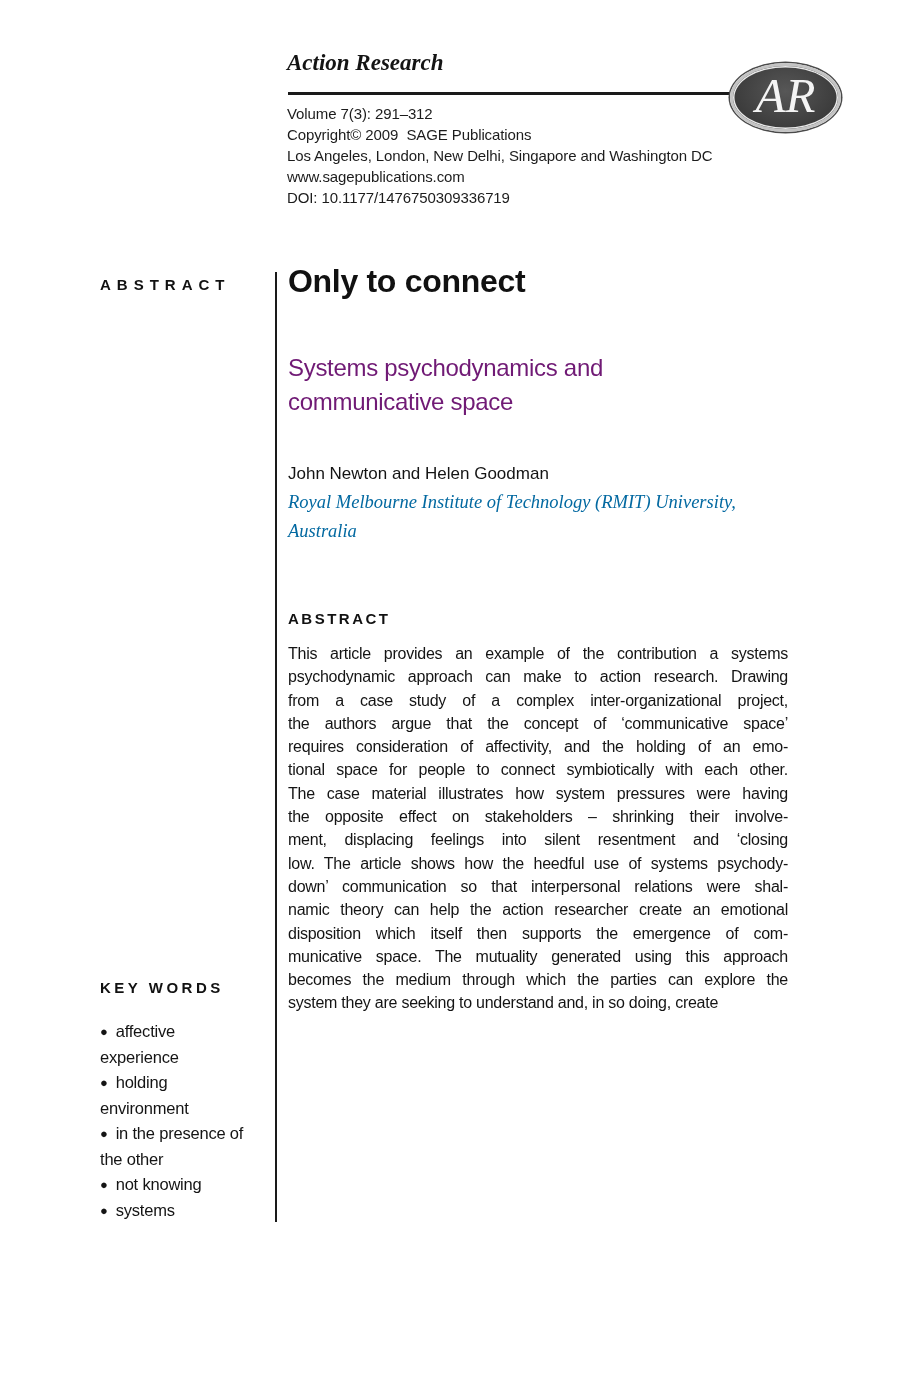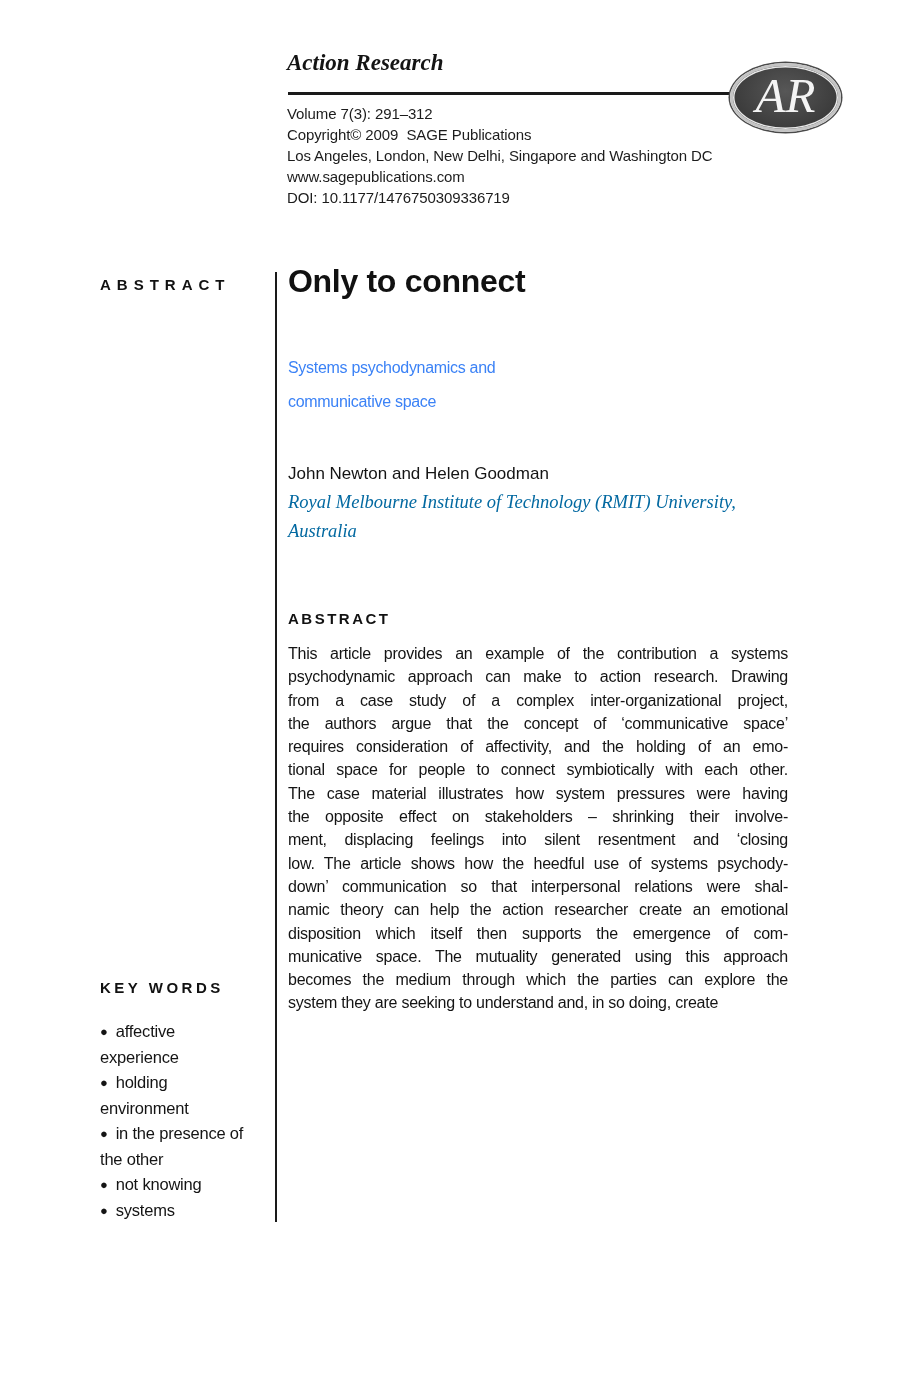"Systems psychodynamics and" .article-subtitle { color: #3b82f6 -> #701a75; font-size: 16px -> 24px }
